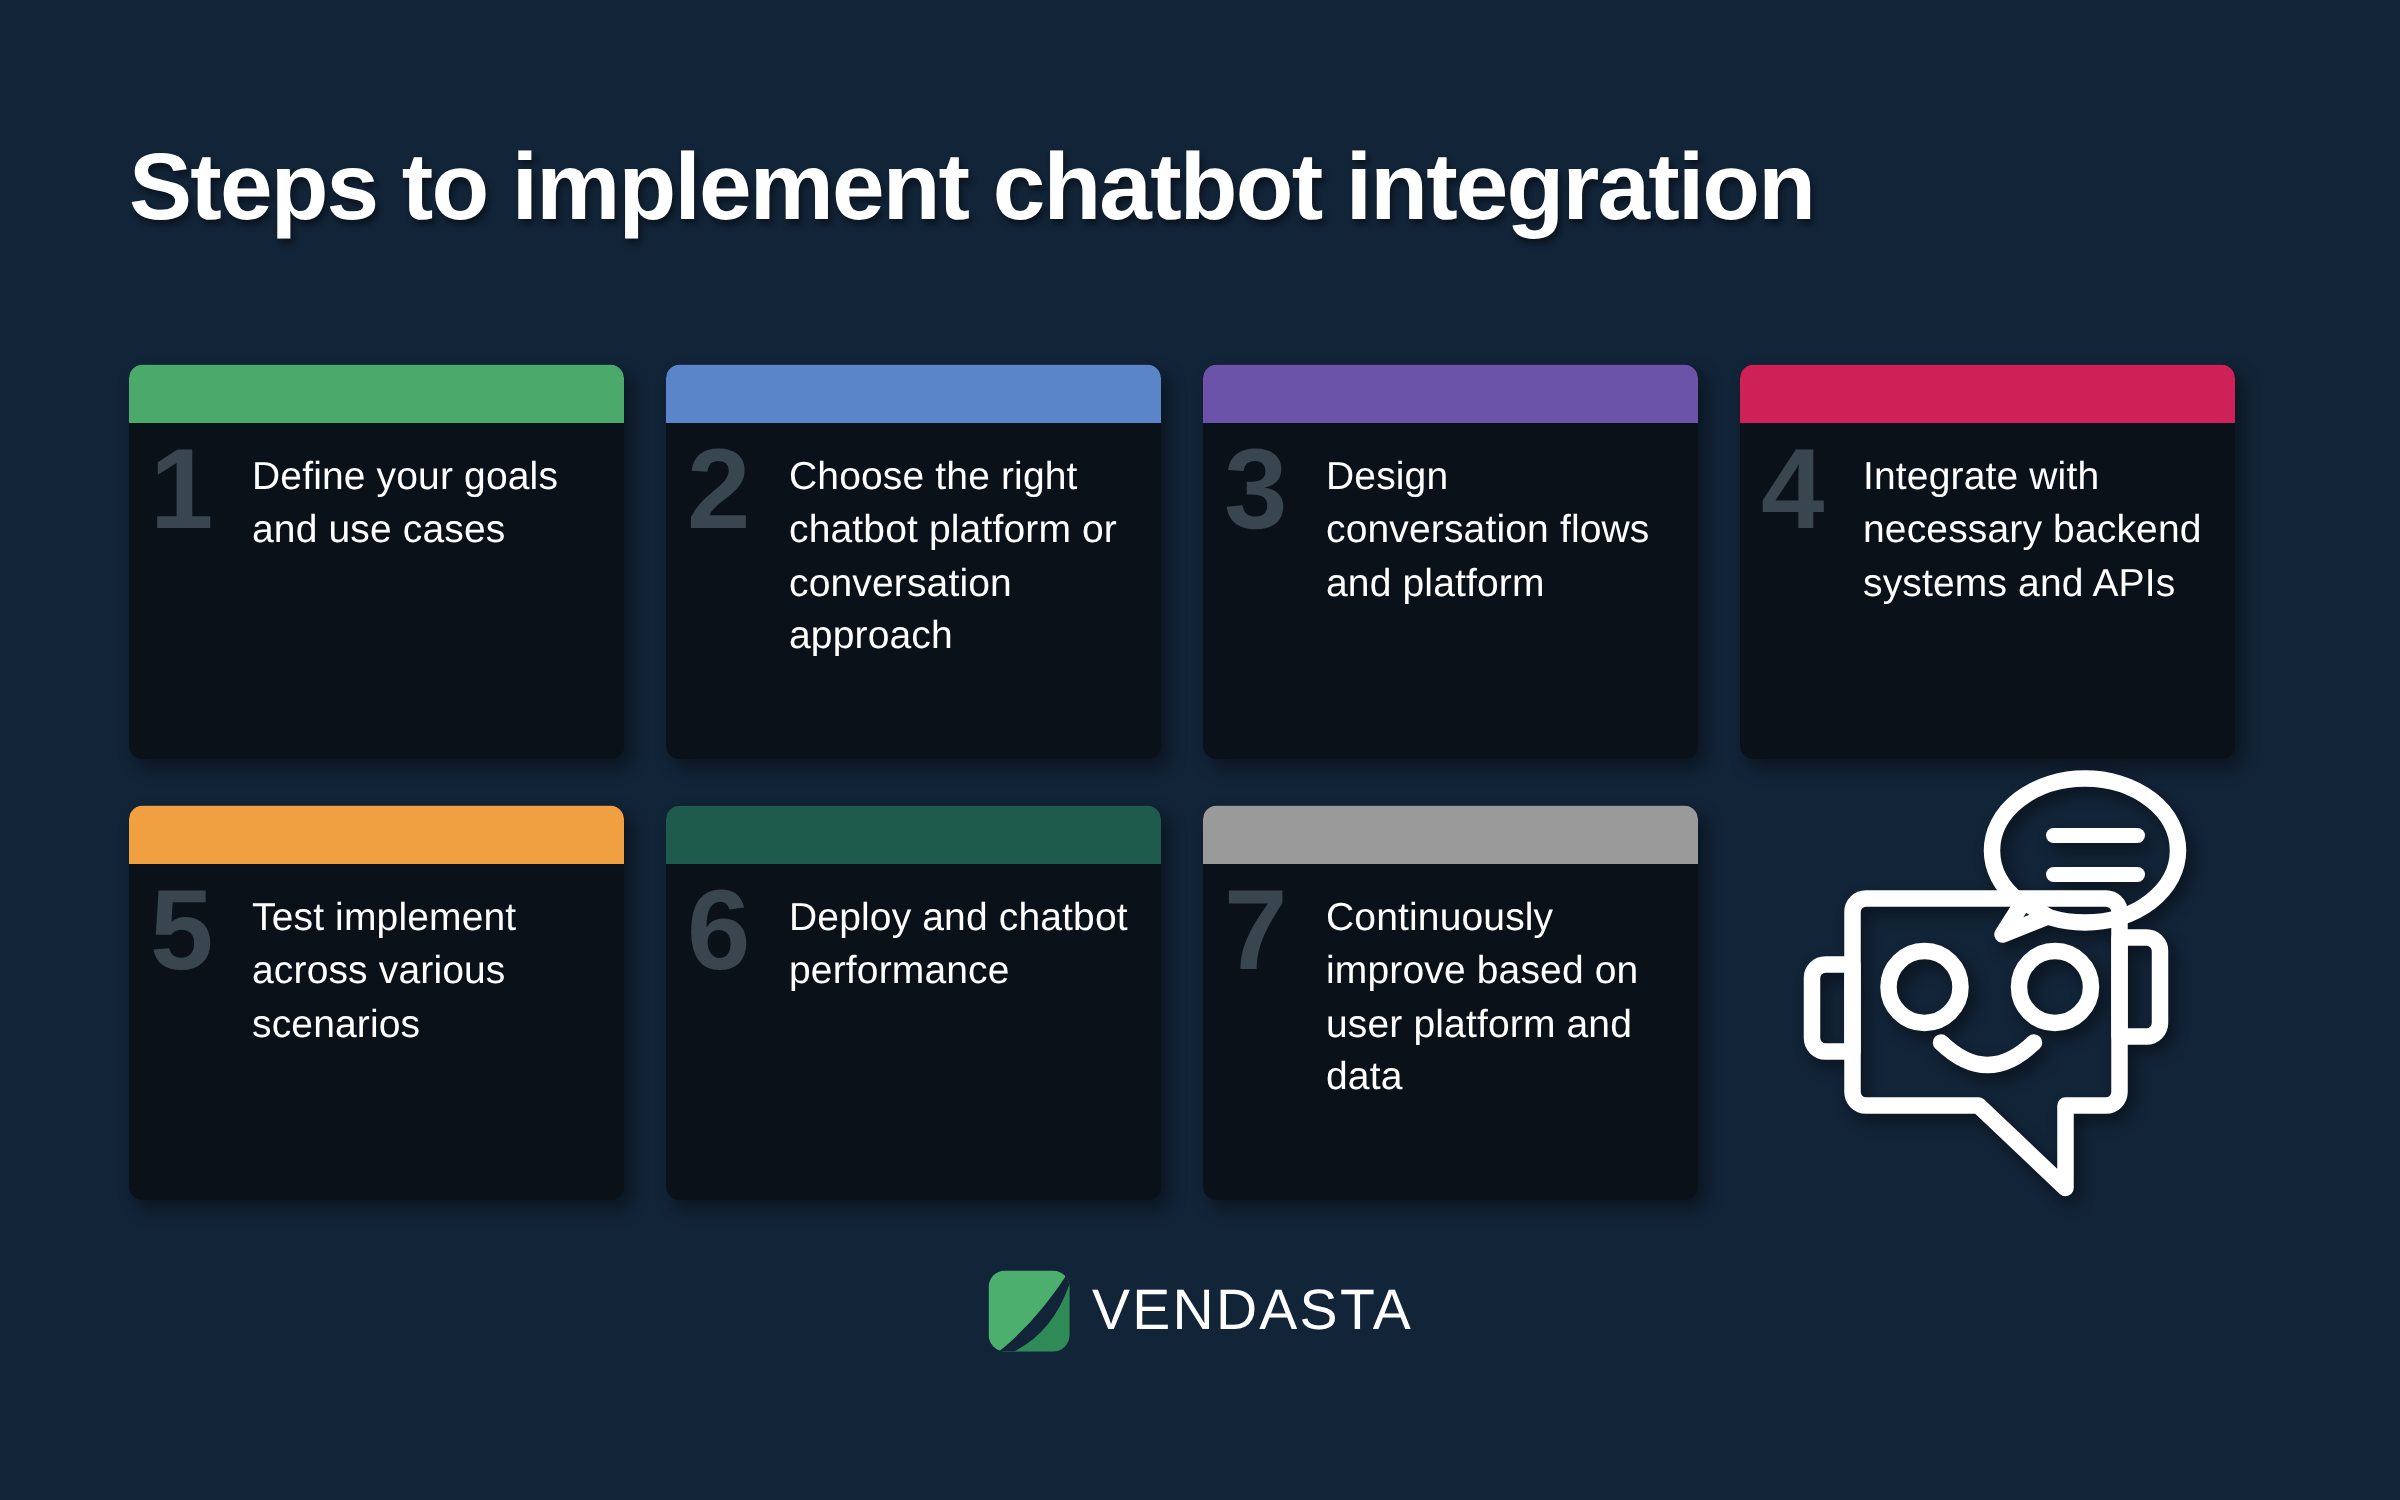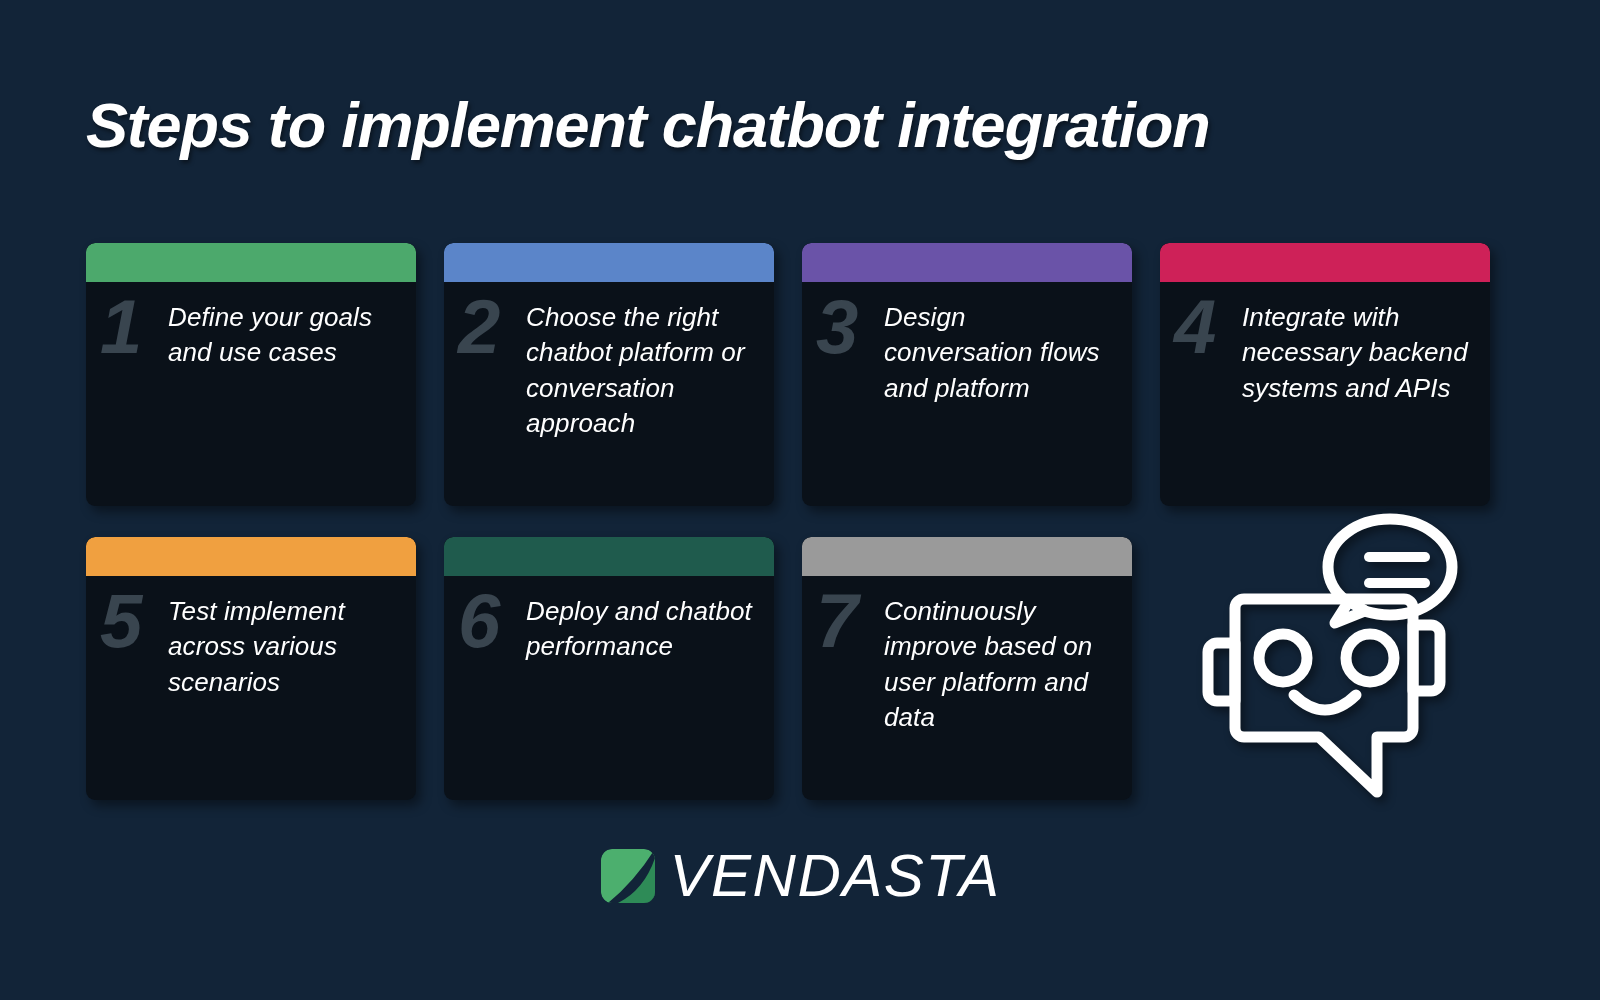"Steps to implement chatbot integration" .canvas { font-style: italic -> none }
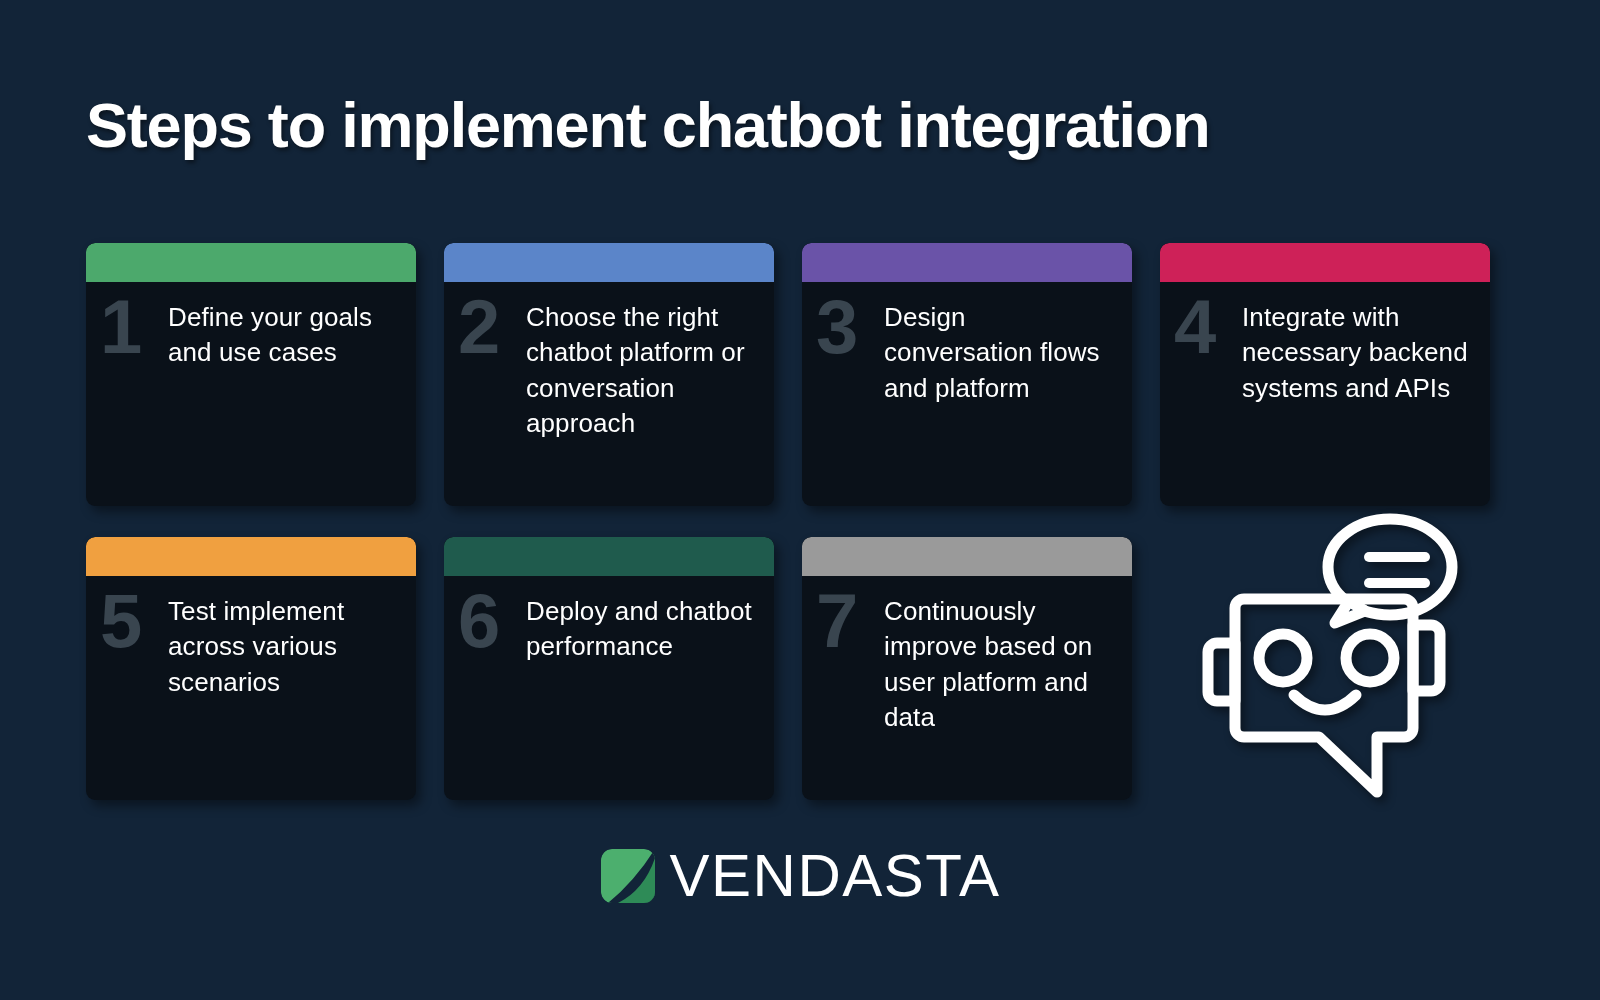"VENDASTA" .logo-word { font-size: 60px -> 38px }
